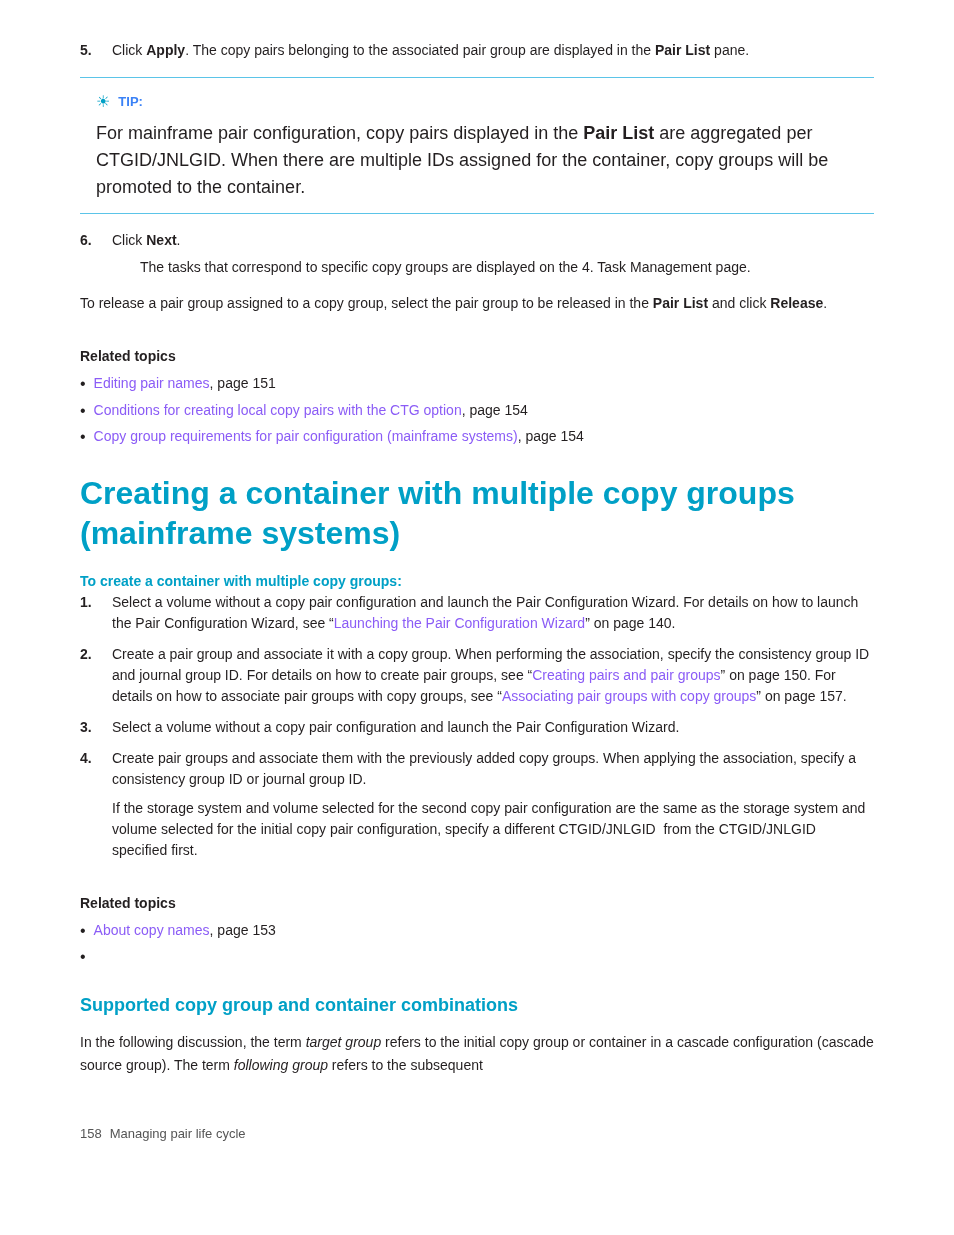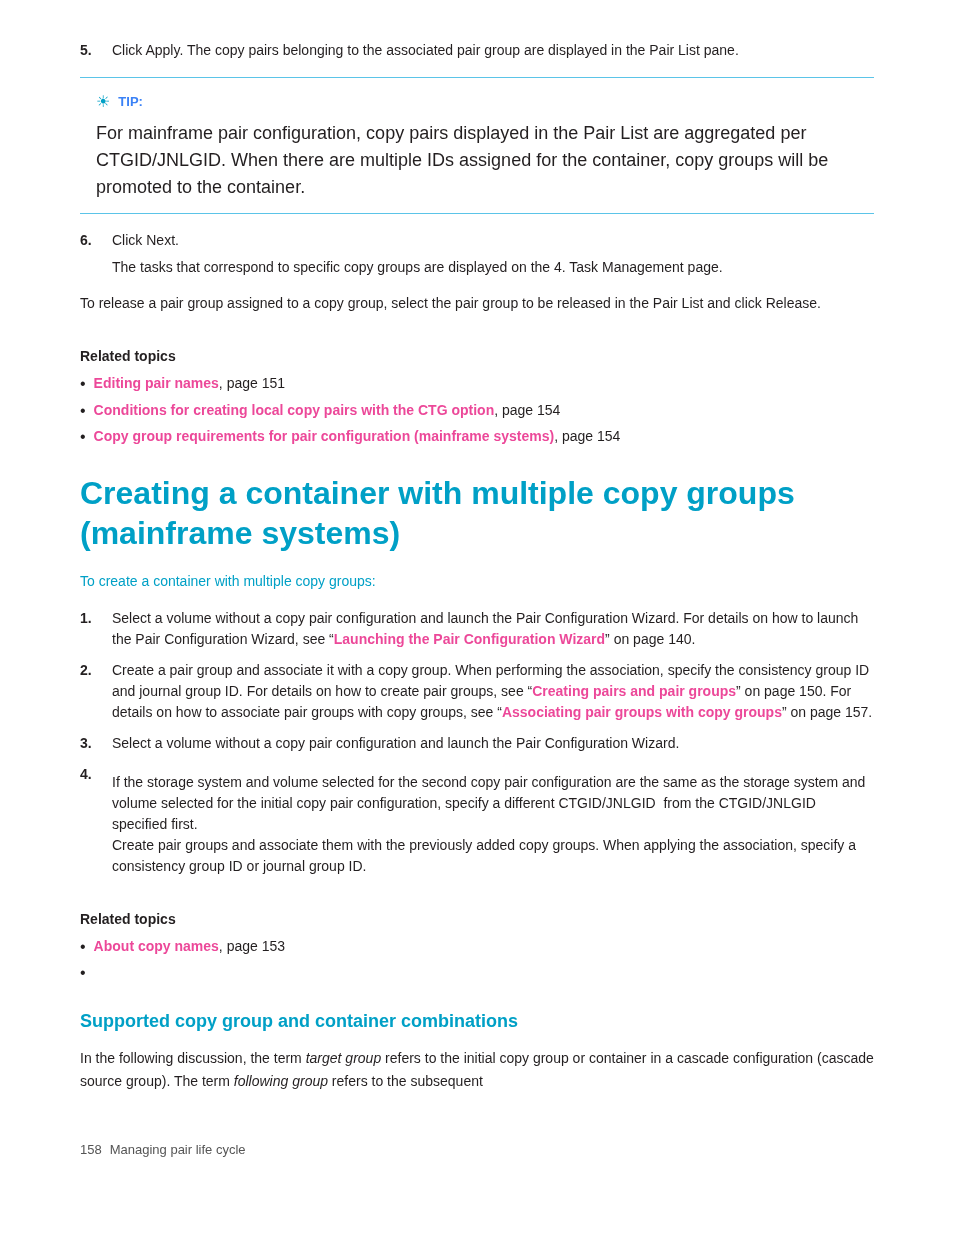"Apply" .bold { font-weight: normal -> bold }
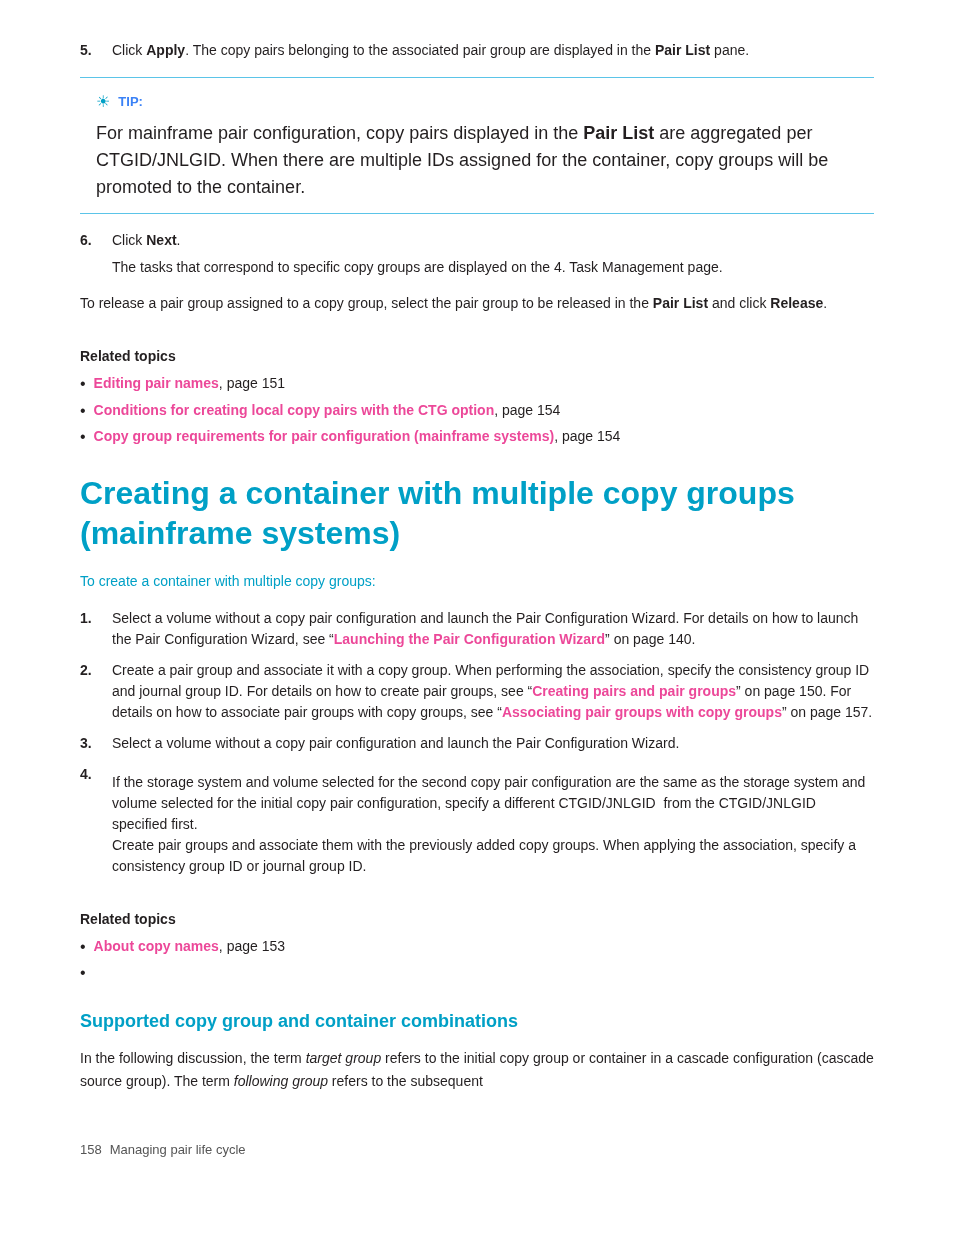"The tasks that correspond to" div { margin-left: none -> 28px }
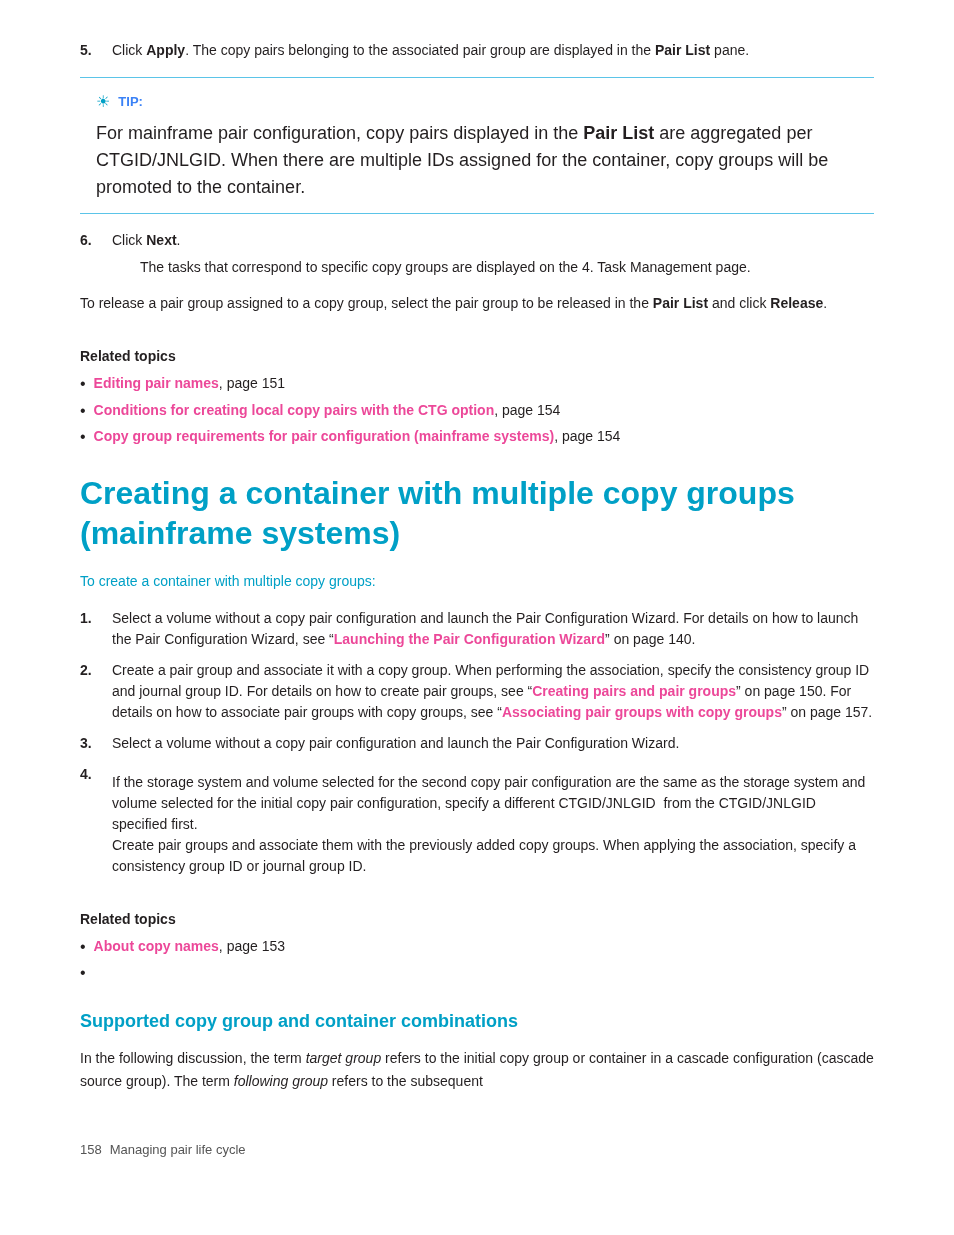"Editing pair names" .link { color: #ec4899 -> #8b5cf6; font-weight: bold -> none }
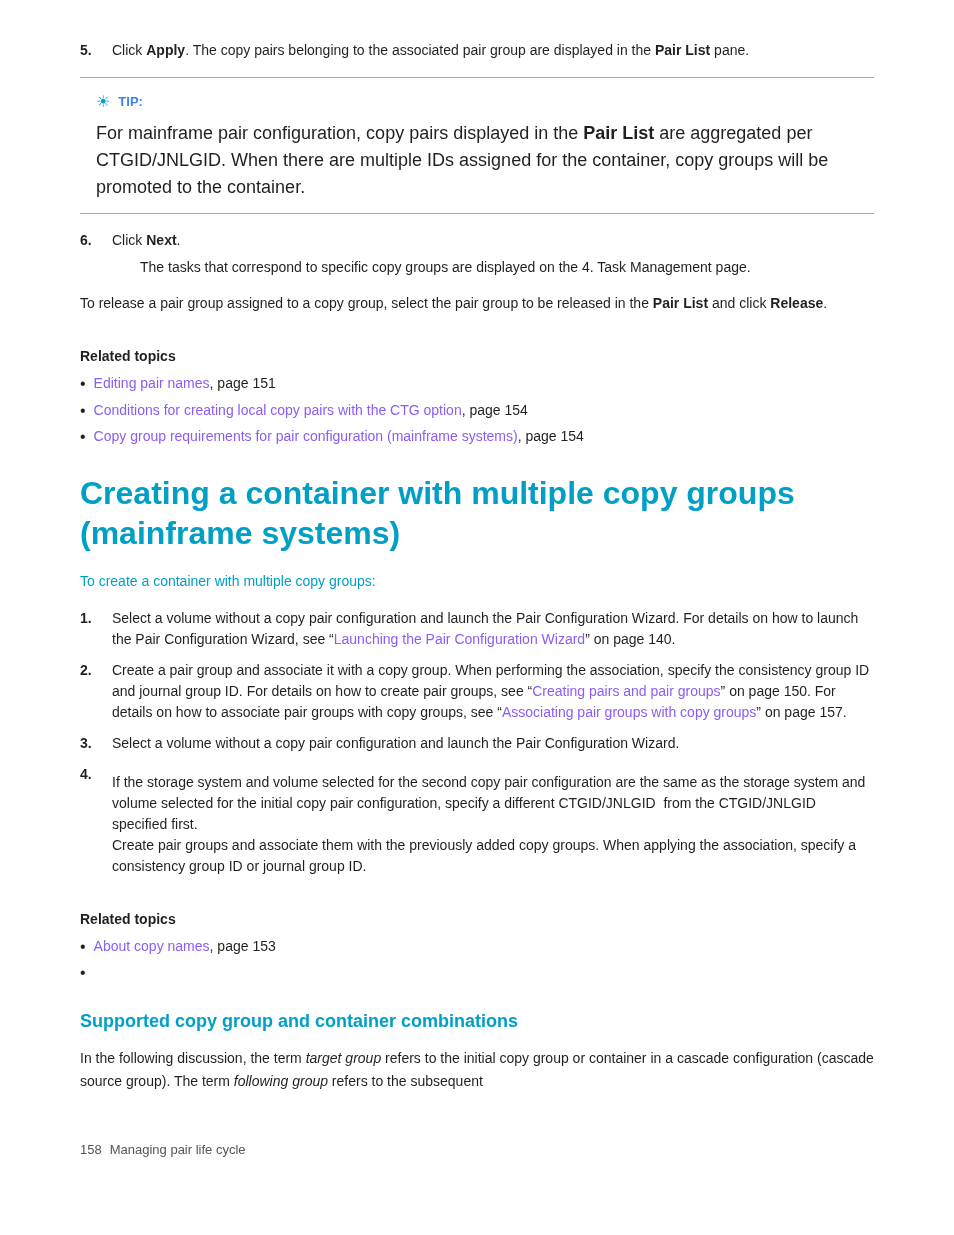"To create a container with" .procedure-heading { font-weight: normal -> bold; margin-bottom: 16px -> 0 }
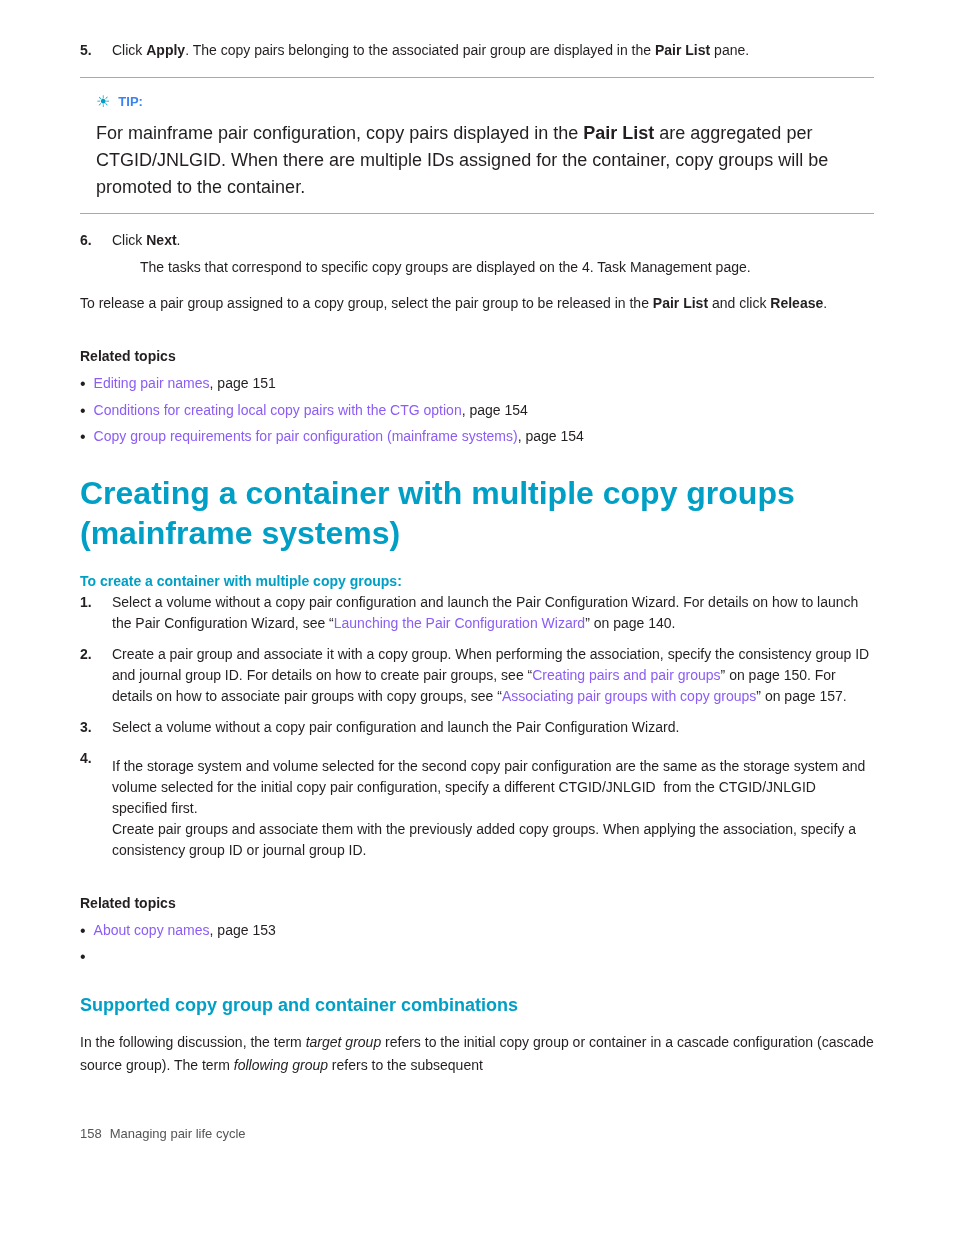"If the storage system and" div { order: before "Create pair groups and associate" -> after "Create pair groups and associate" }
